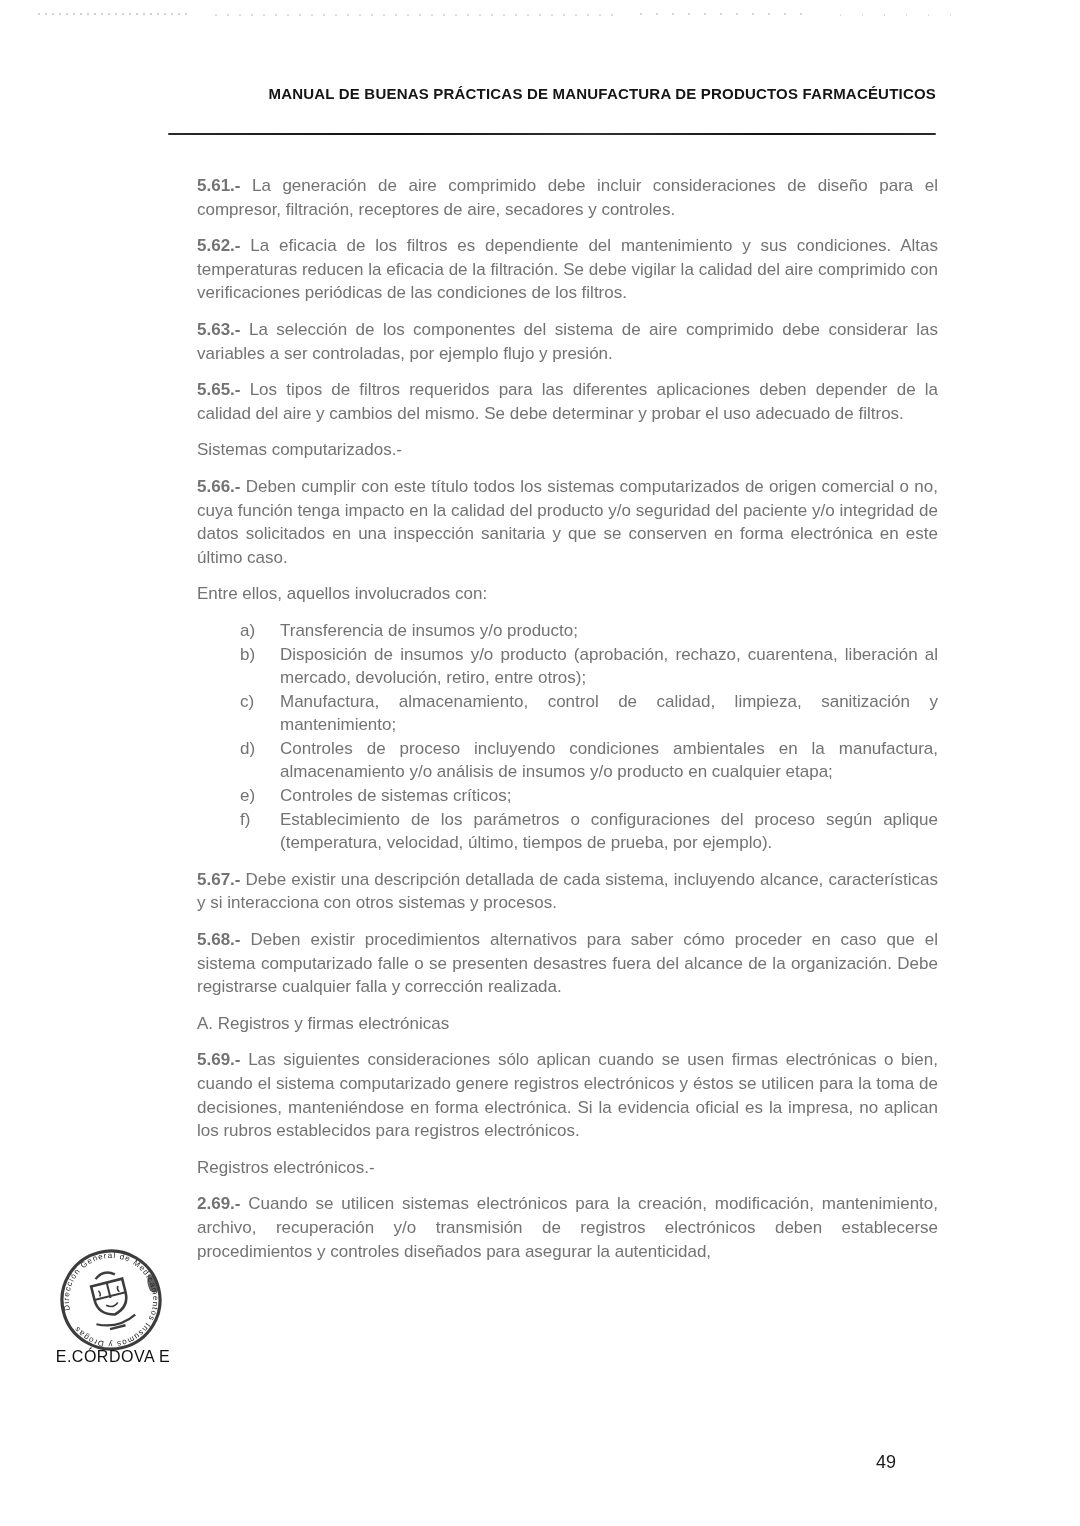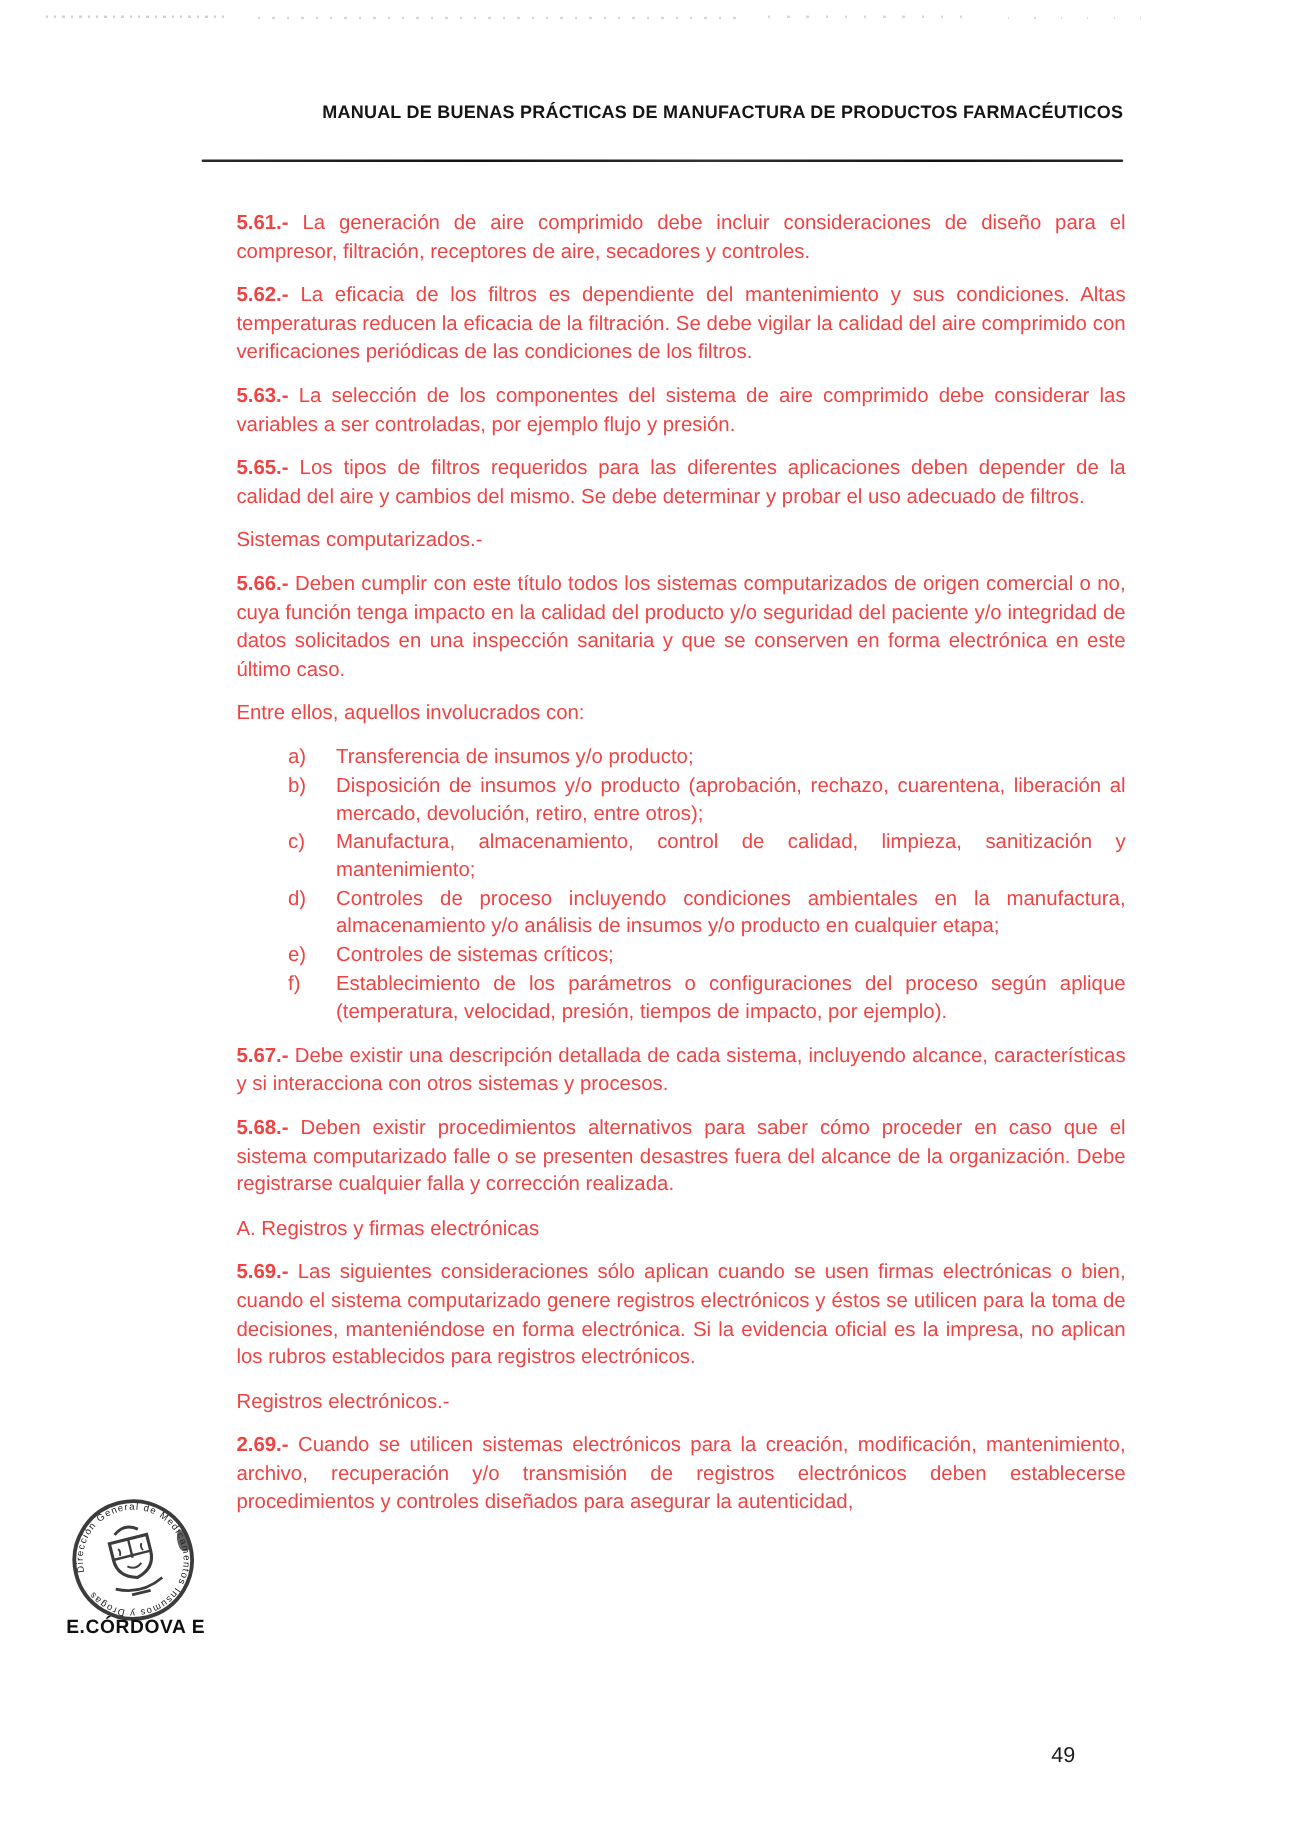"5.61.- La generación de aire" .content { color: #ef4444 -> #737373 }
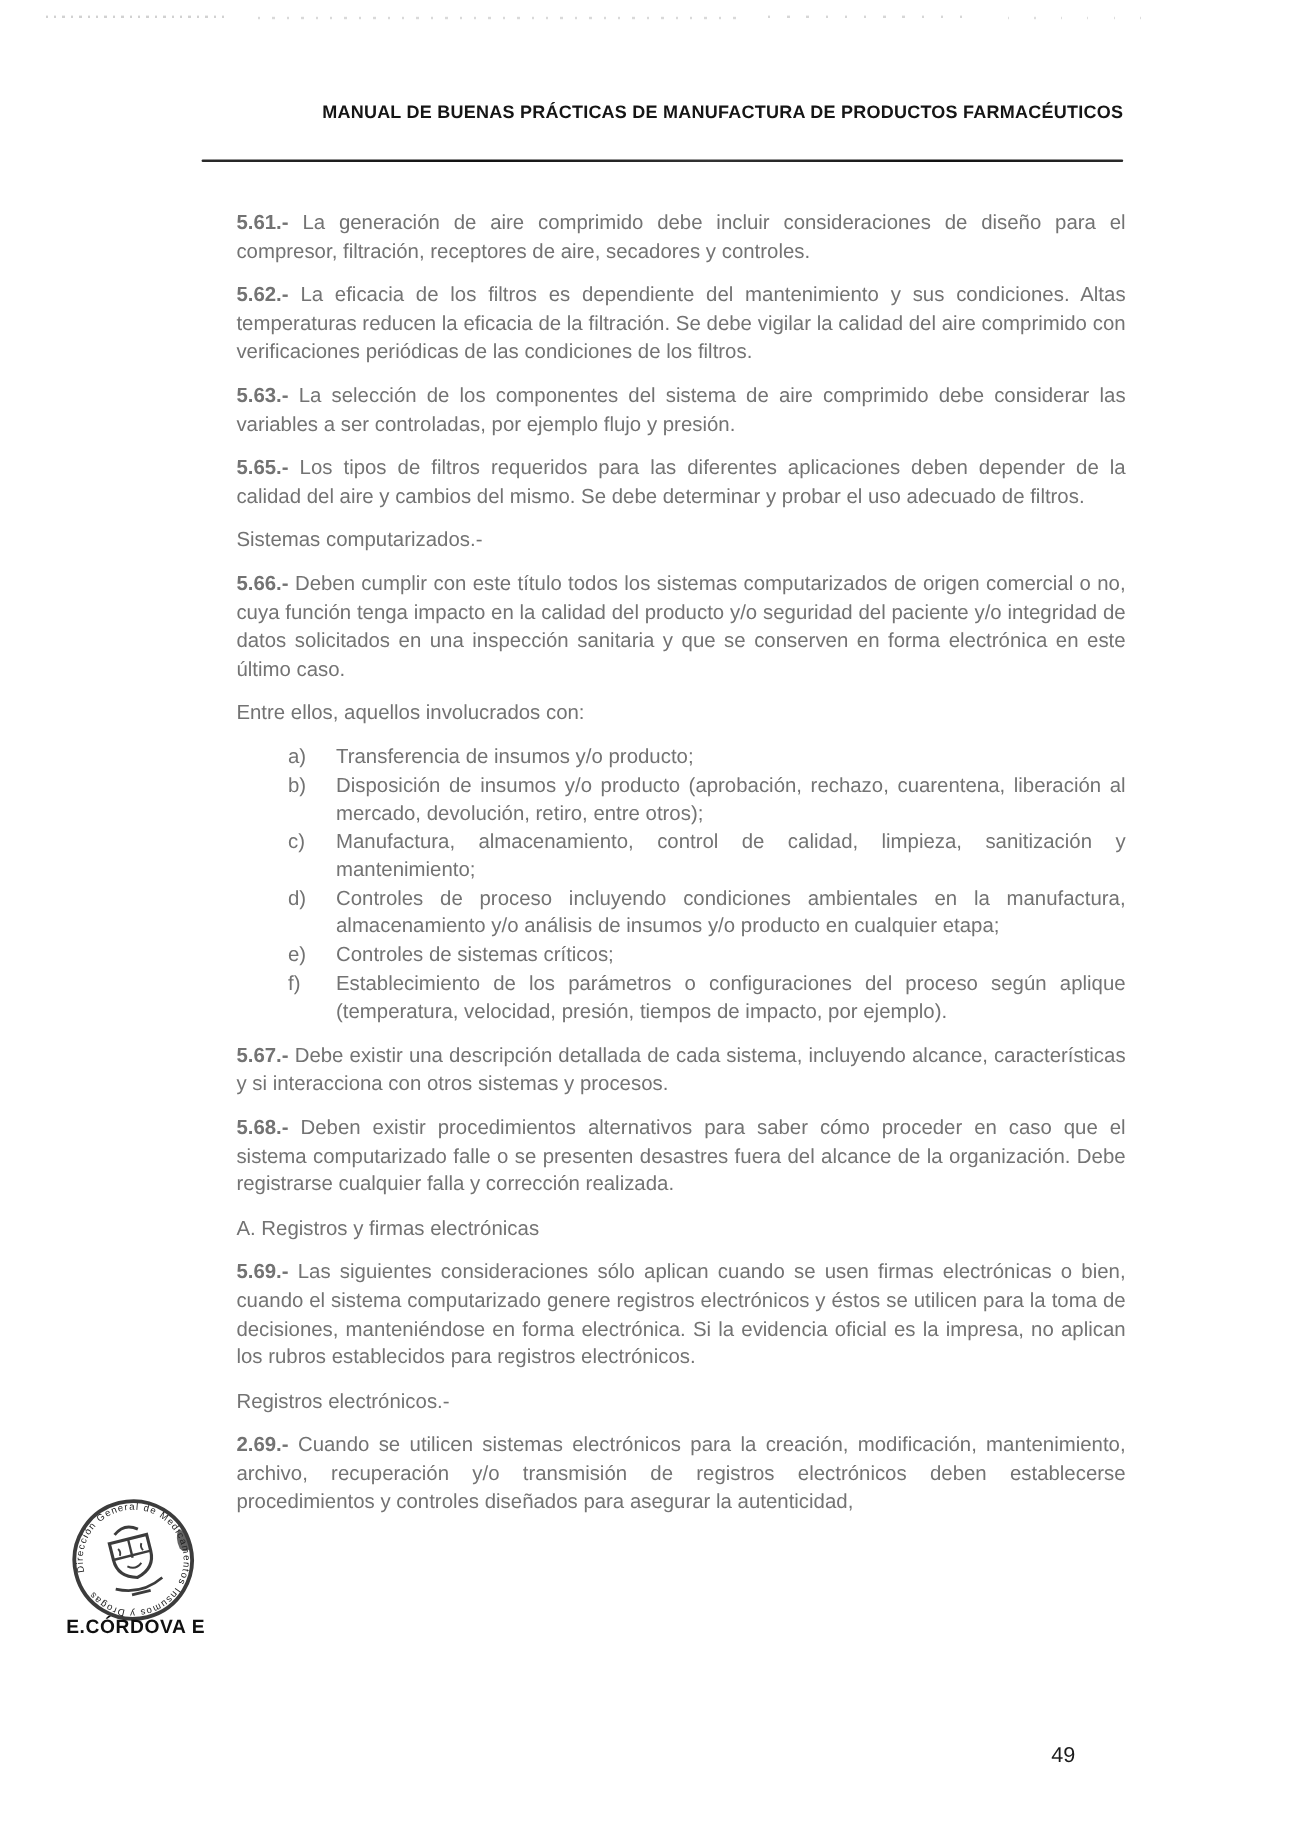"Establecimiento de los parámetros o" span.li-text { text: presión, tiempos de impacto -> último, tiempos de prueba }
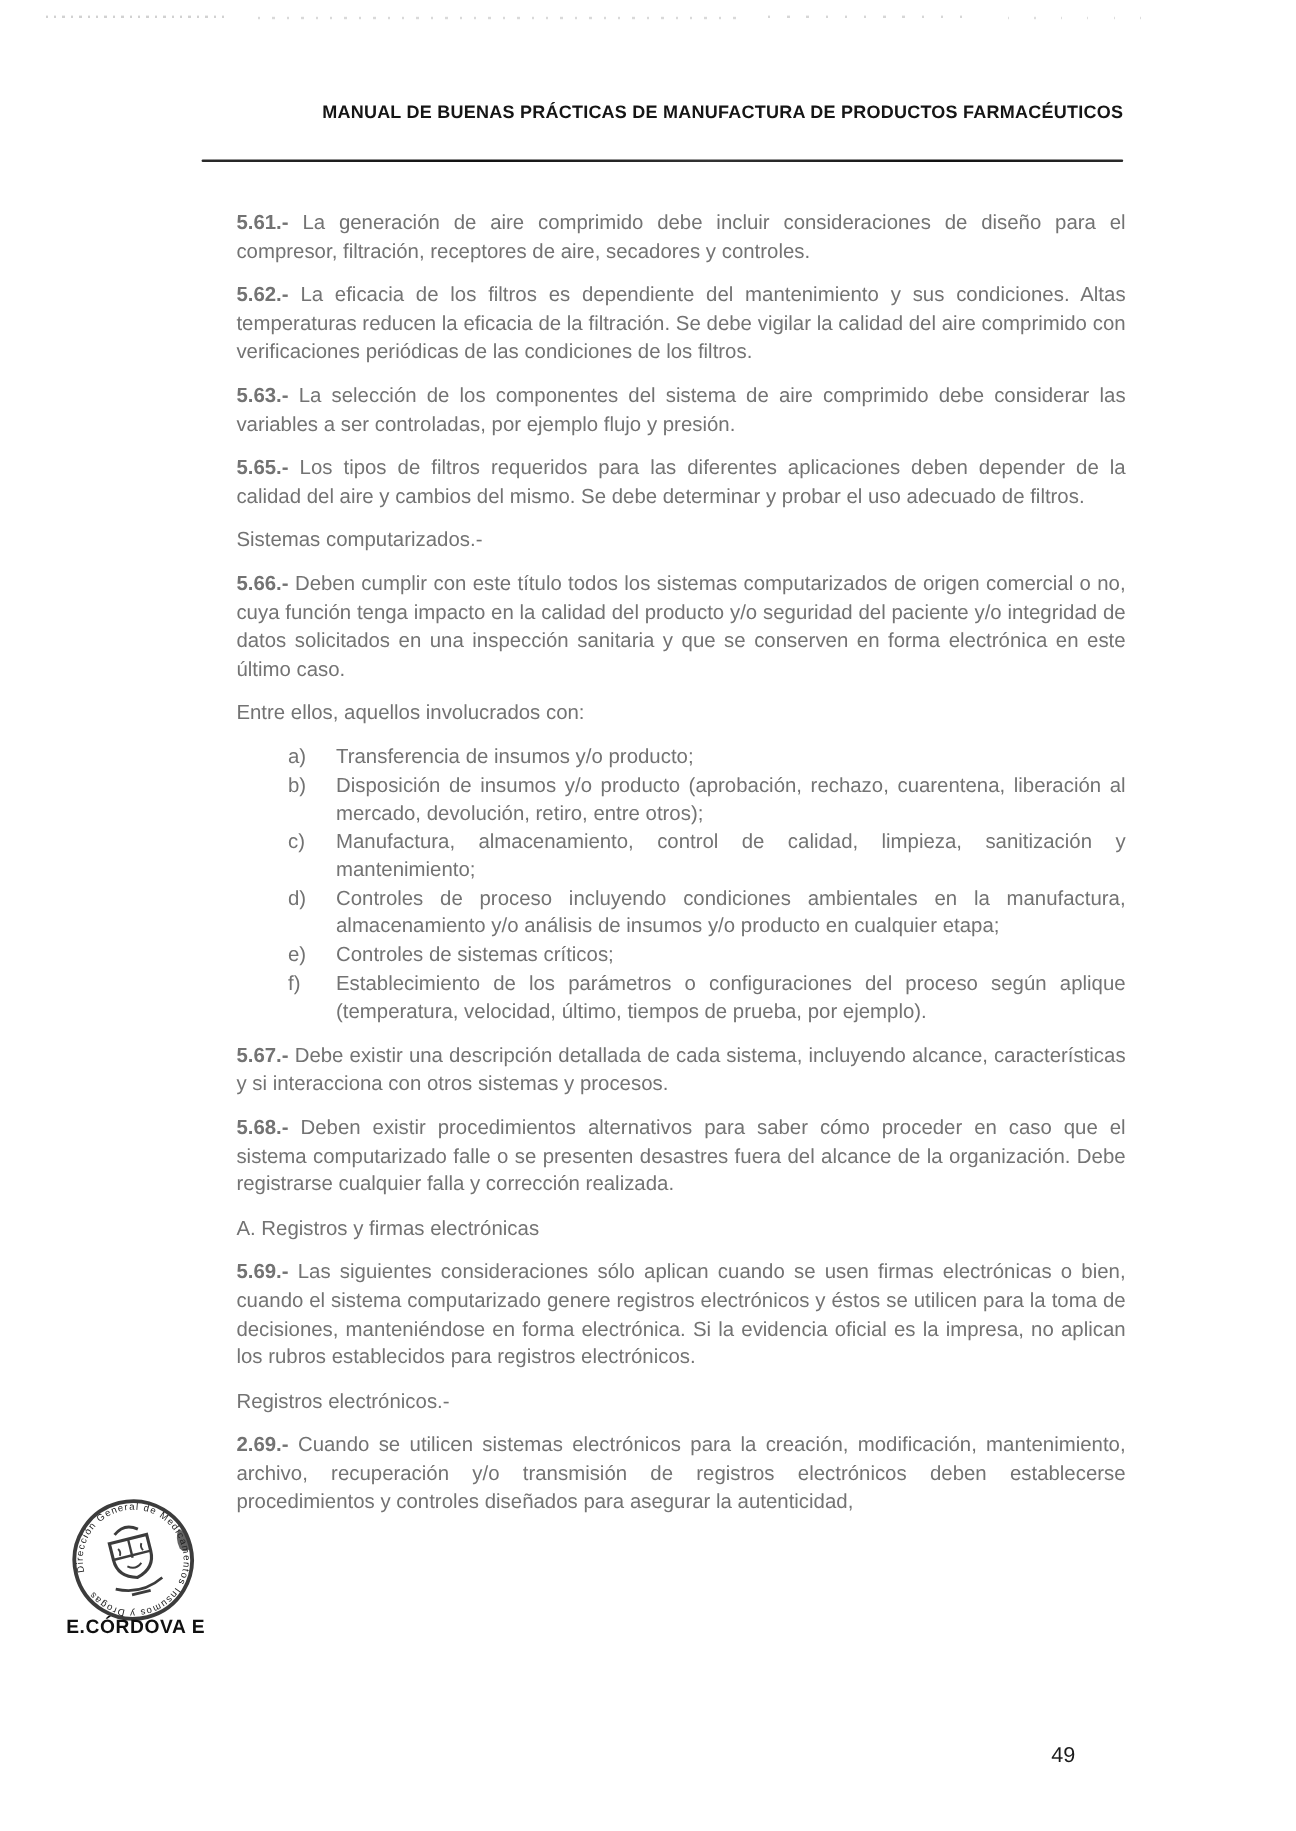"E.CÓRDOVA E" .signature { font-weight: bold -> normal }
